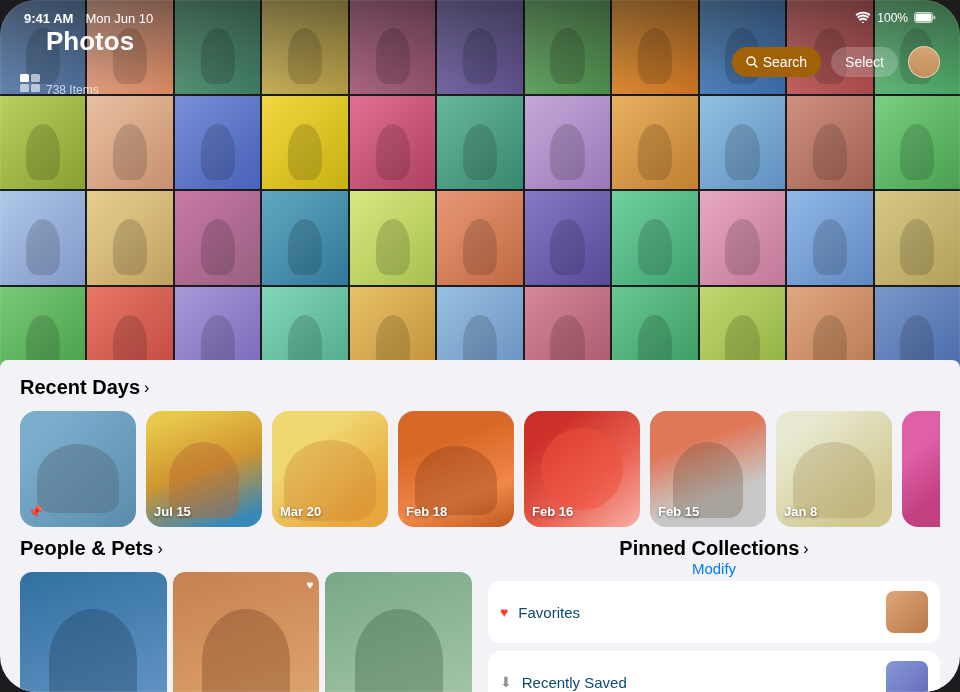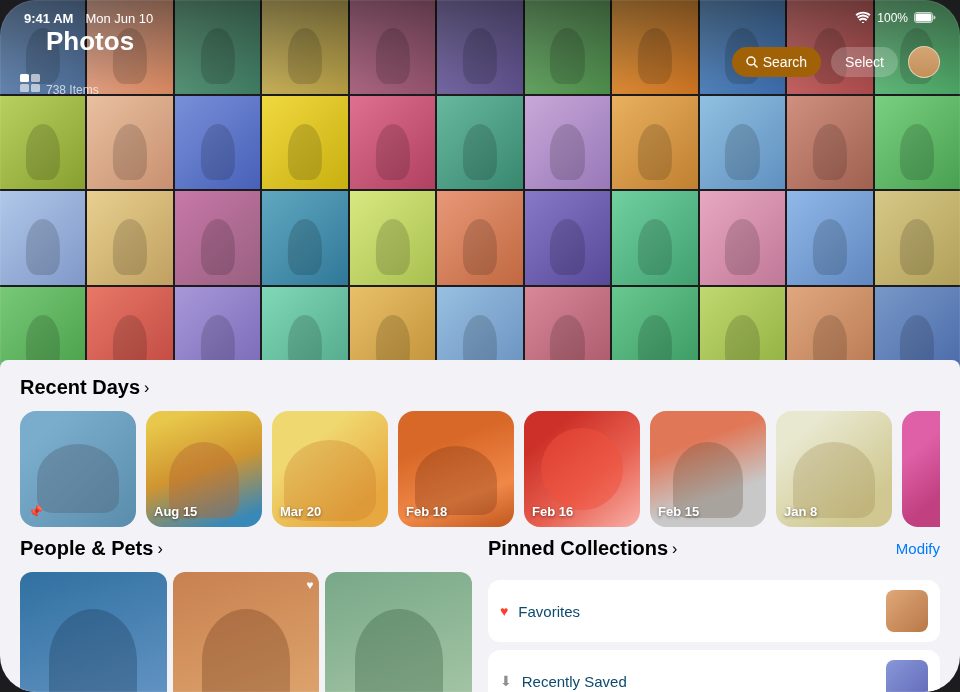"Aug 15" span.day-card-label { text: Aug -> Jul }
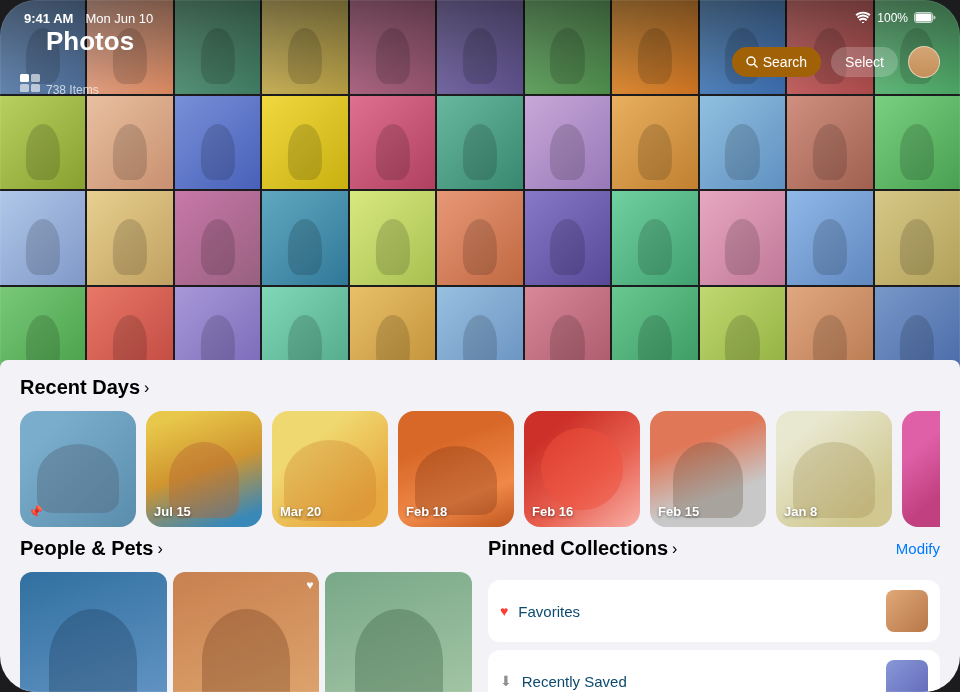"Pinned Collections" .pinned-header { flex-direction: none -> column; margin-bottom: 20px -> 4px }
